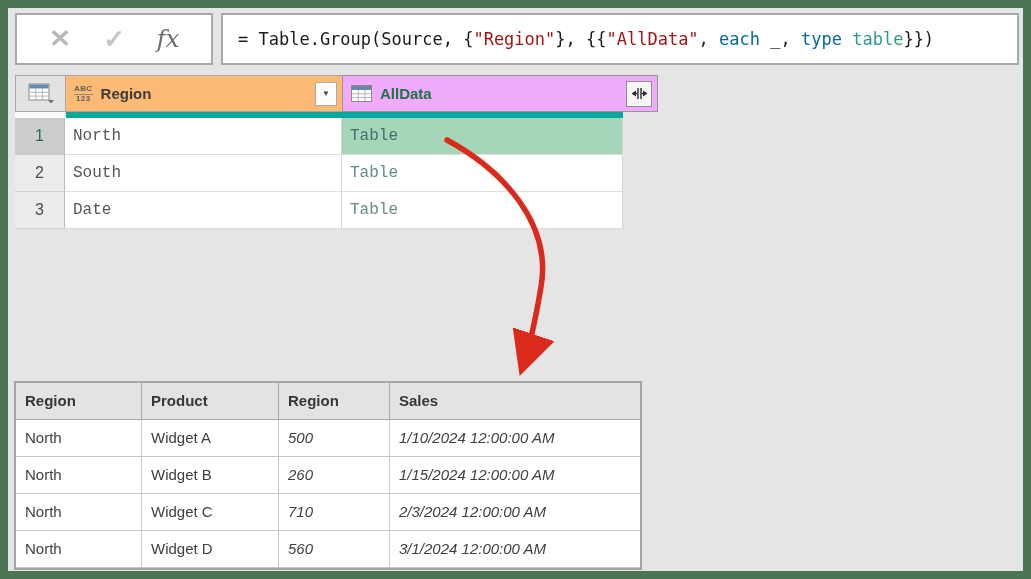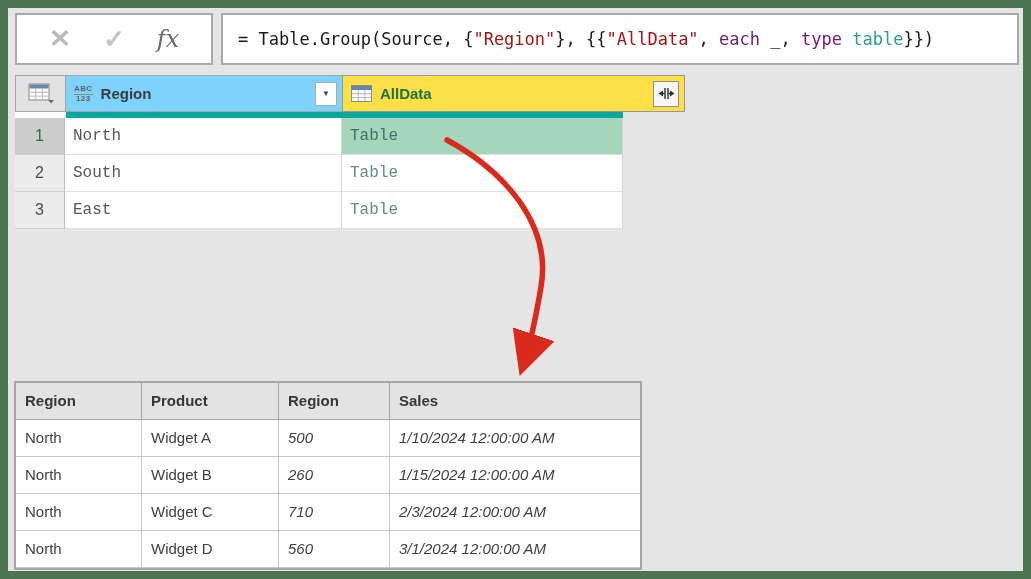"each" .tok-keyword { color: #701a75 -> #0369a1 }
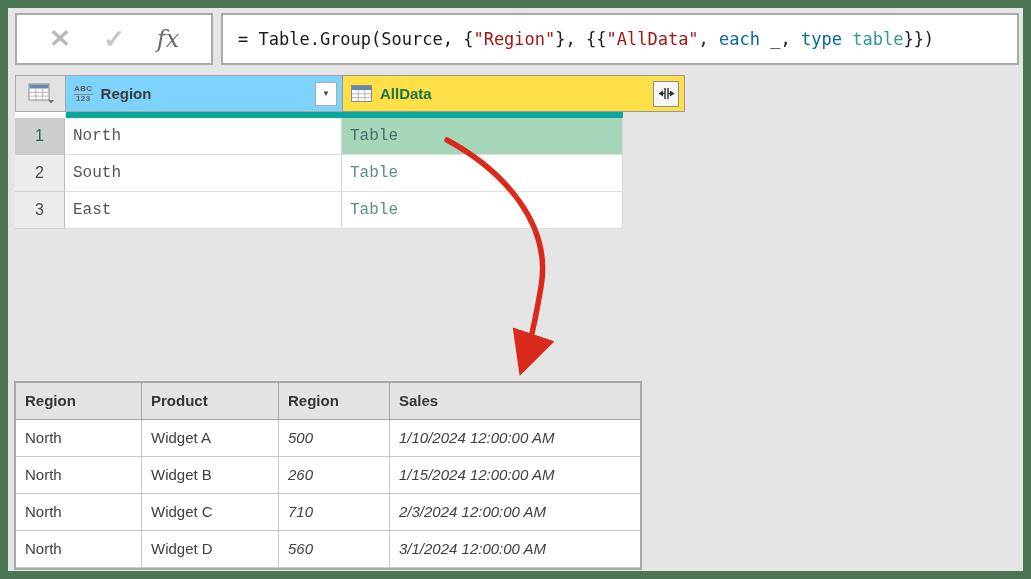"ABC" .ghdr-region { background: #7dd3fc -> #fdba74 }
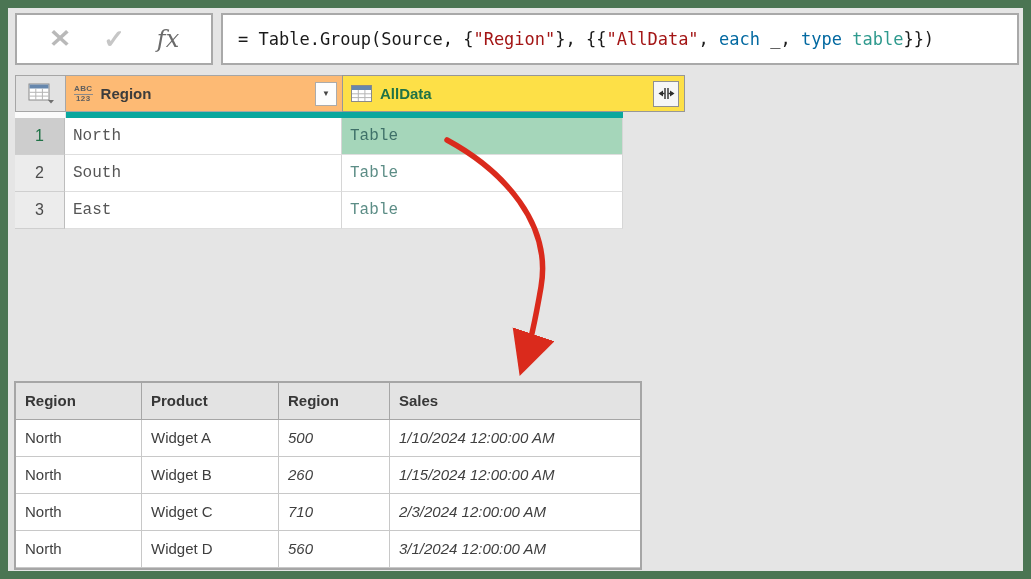"AllData" .ghdr-alldata { background: #fde047 -> #f0abfc; width: 343px -> 316px }
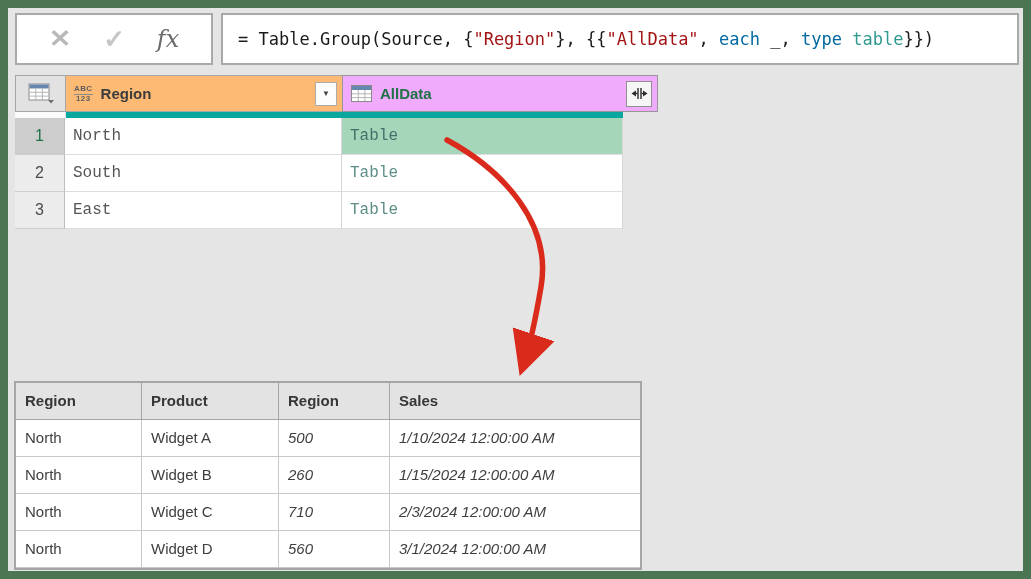"East" div.gcell { text: East -> Date }
